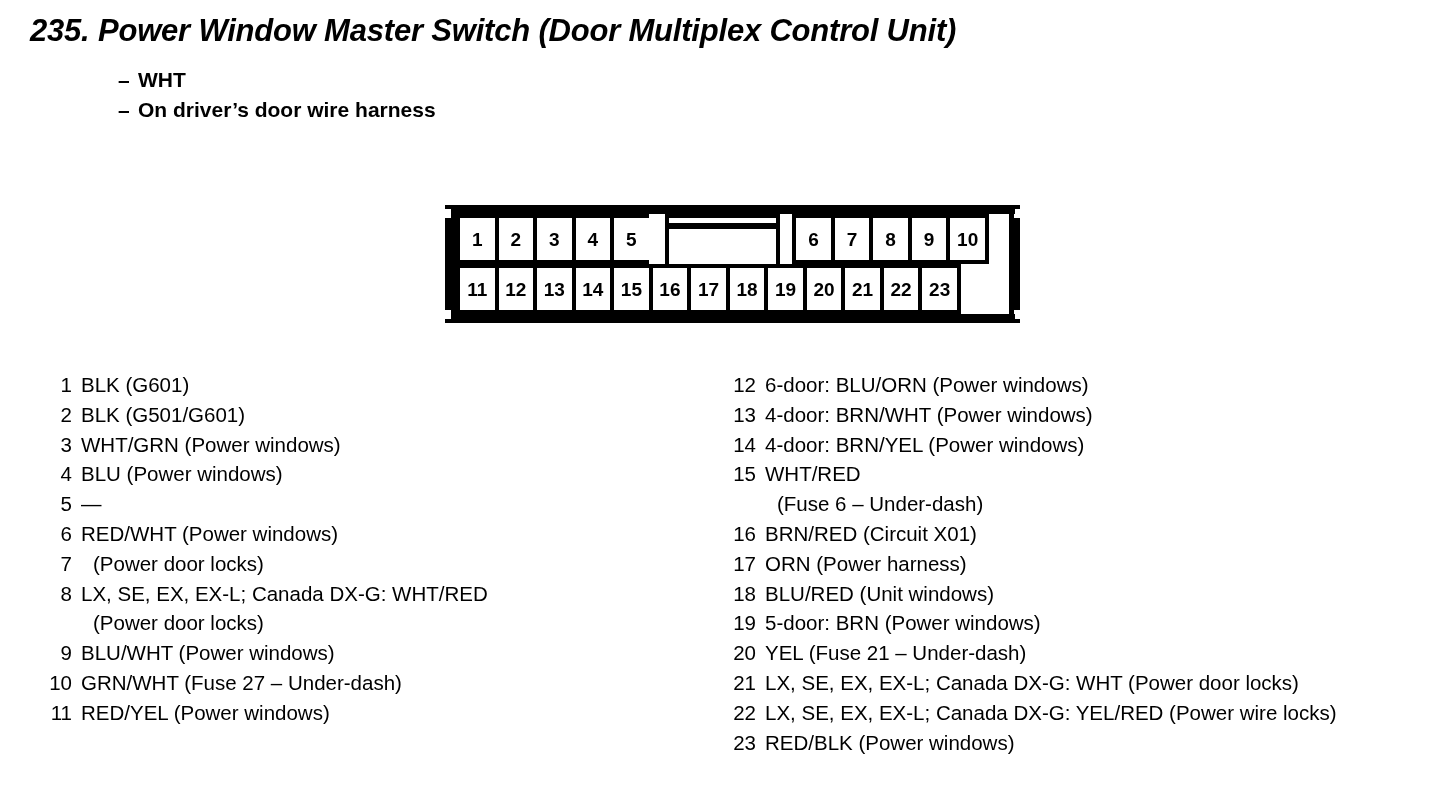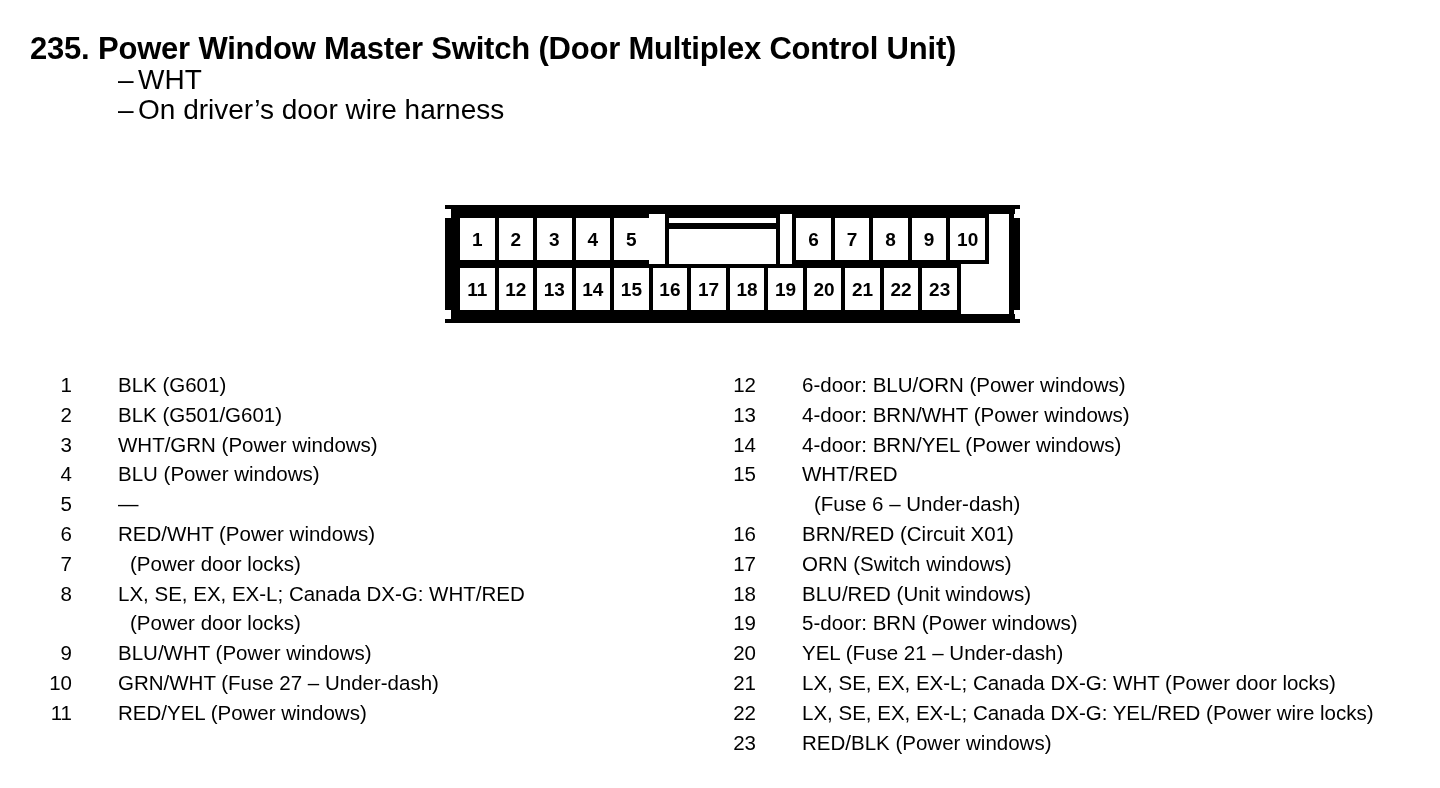"235. Power Window Master Switch" #title-block { font-style: none -> italic; top: 30px -> 12px }
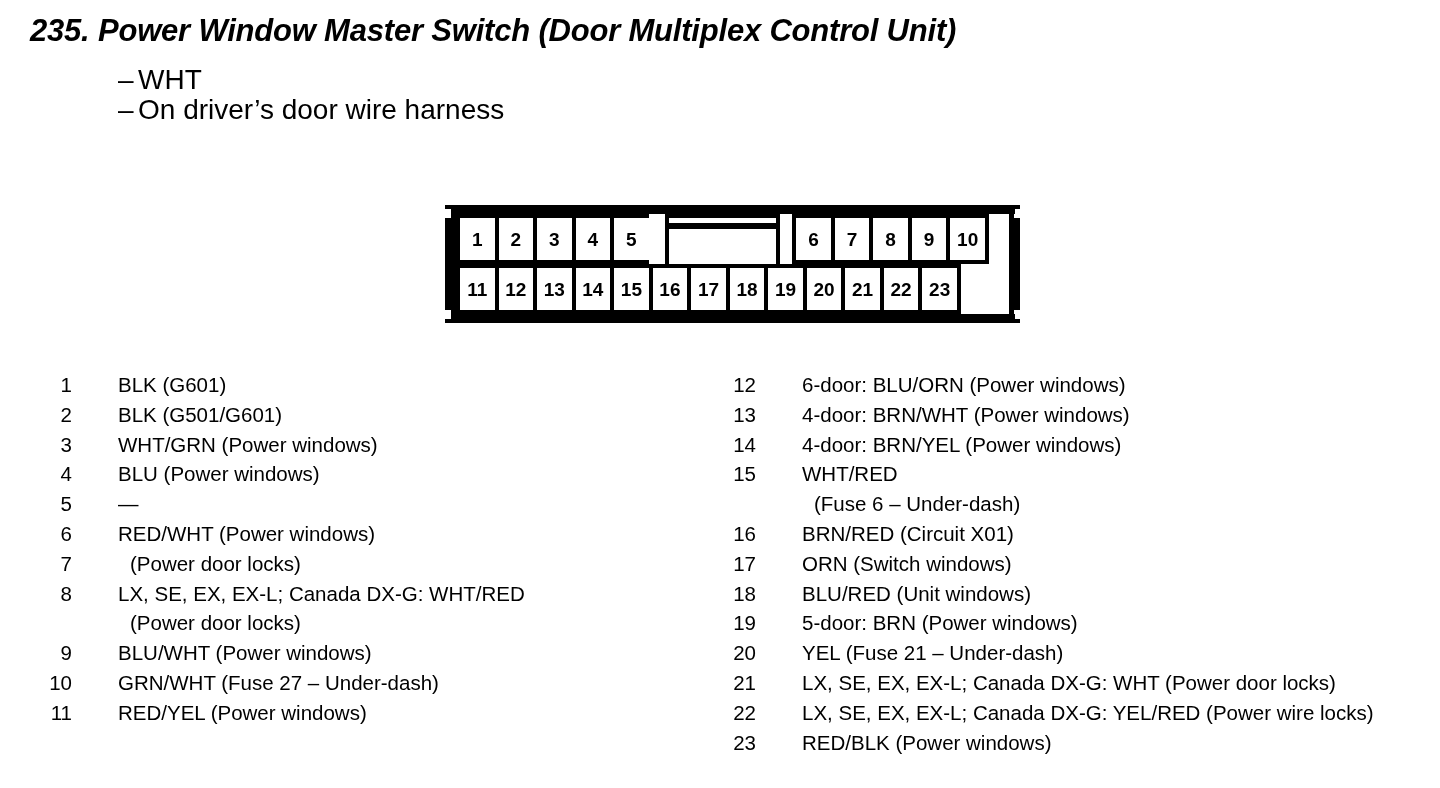"– WHT" .note-line { font-size: 28px -> 21px; font-weight: none -> bold }
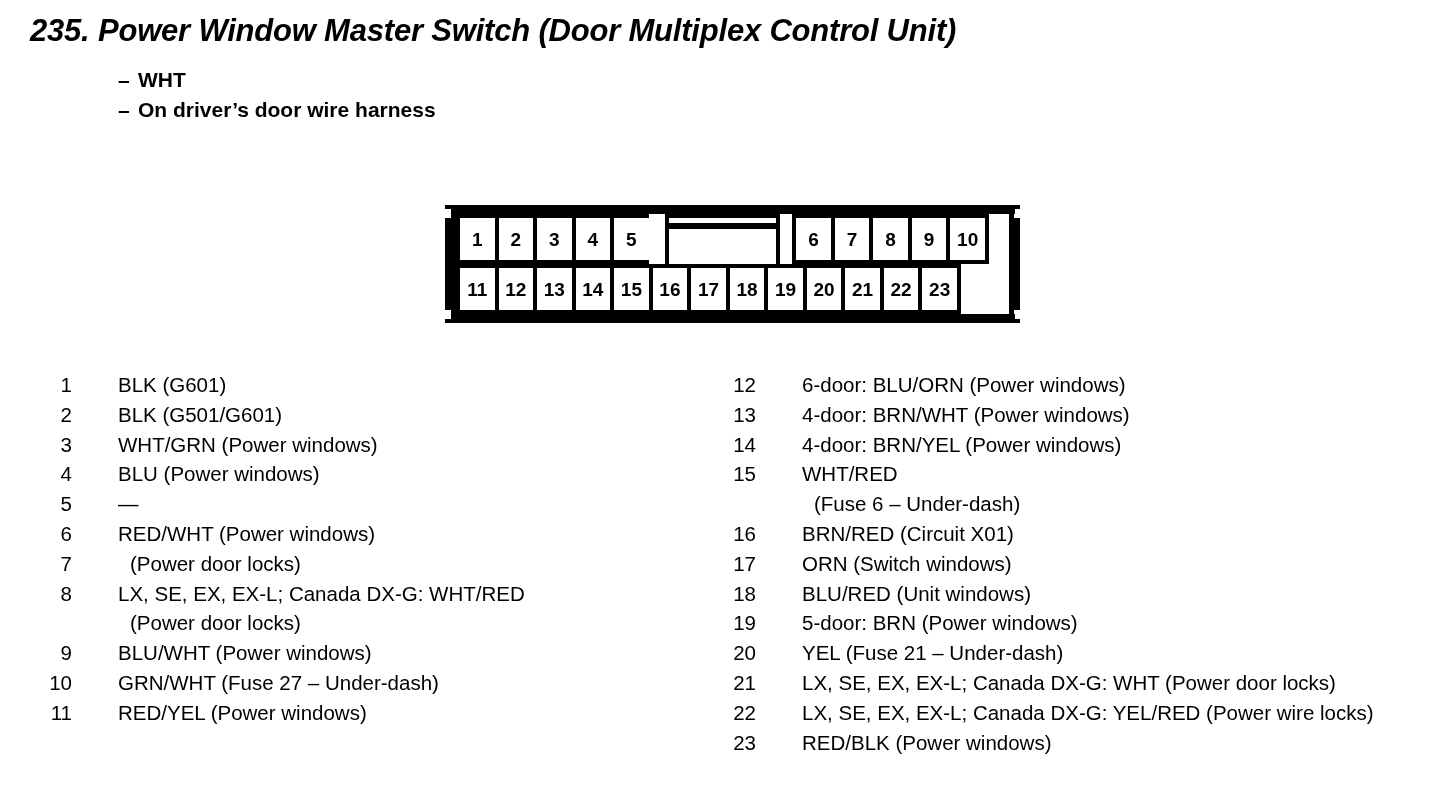"BLK (G601)" .pin-desc { margin-left: 37px -> none }
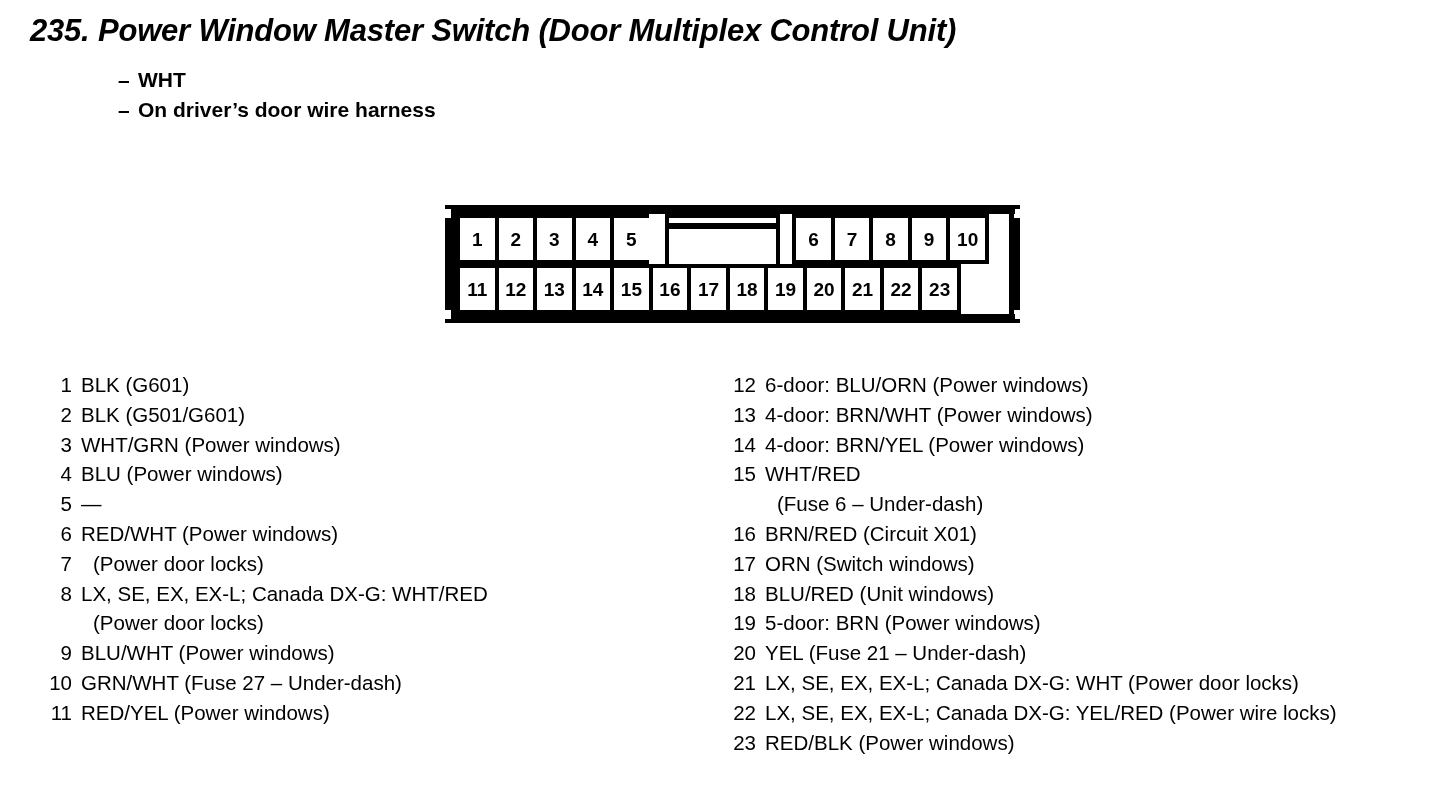"ORN (Switch windows)" span { text: Switch windows -> Power harness }
